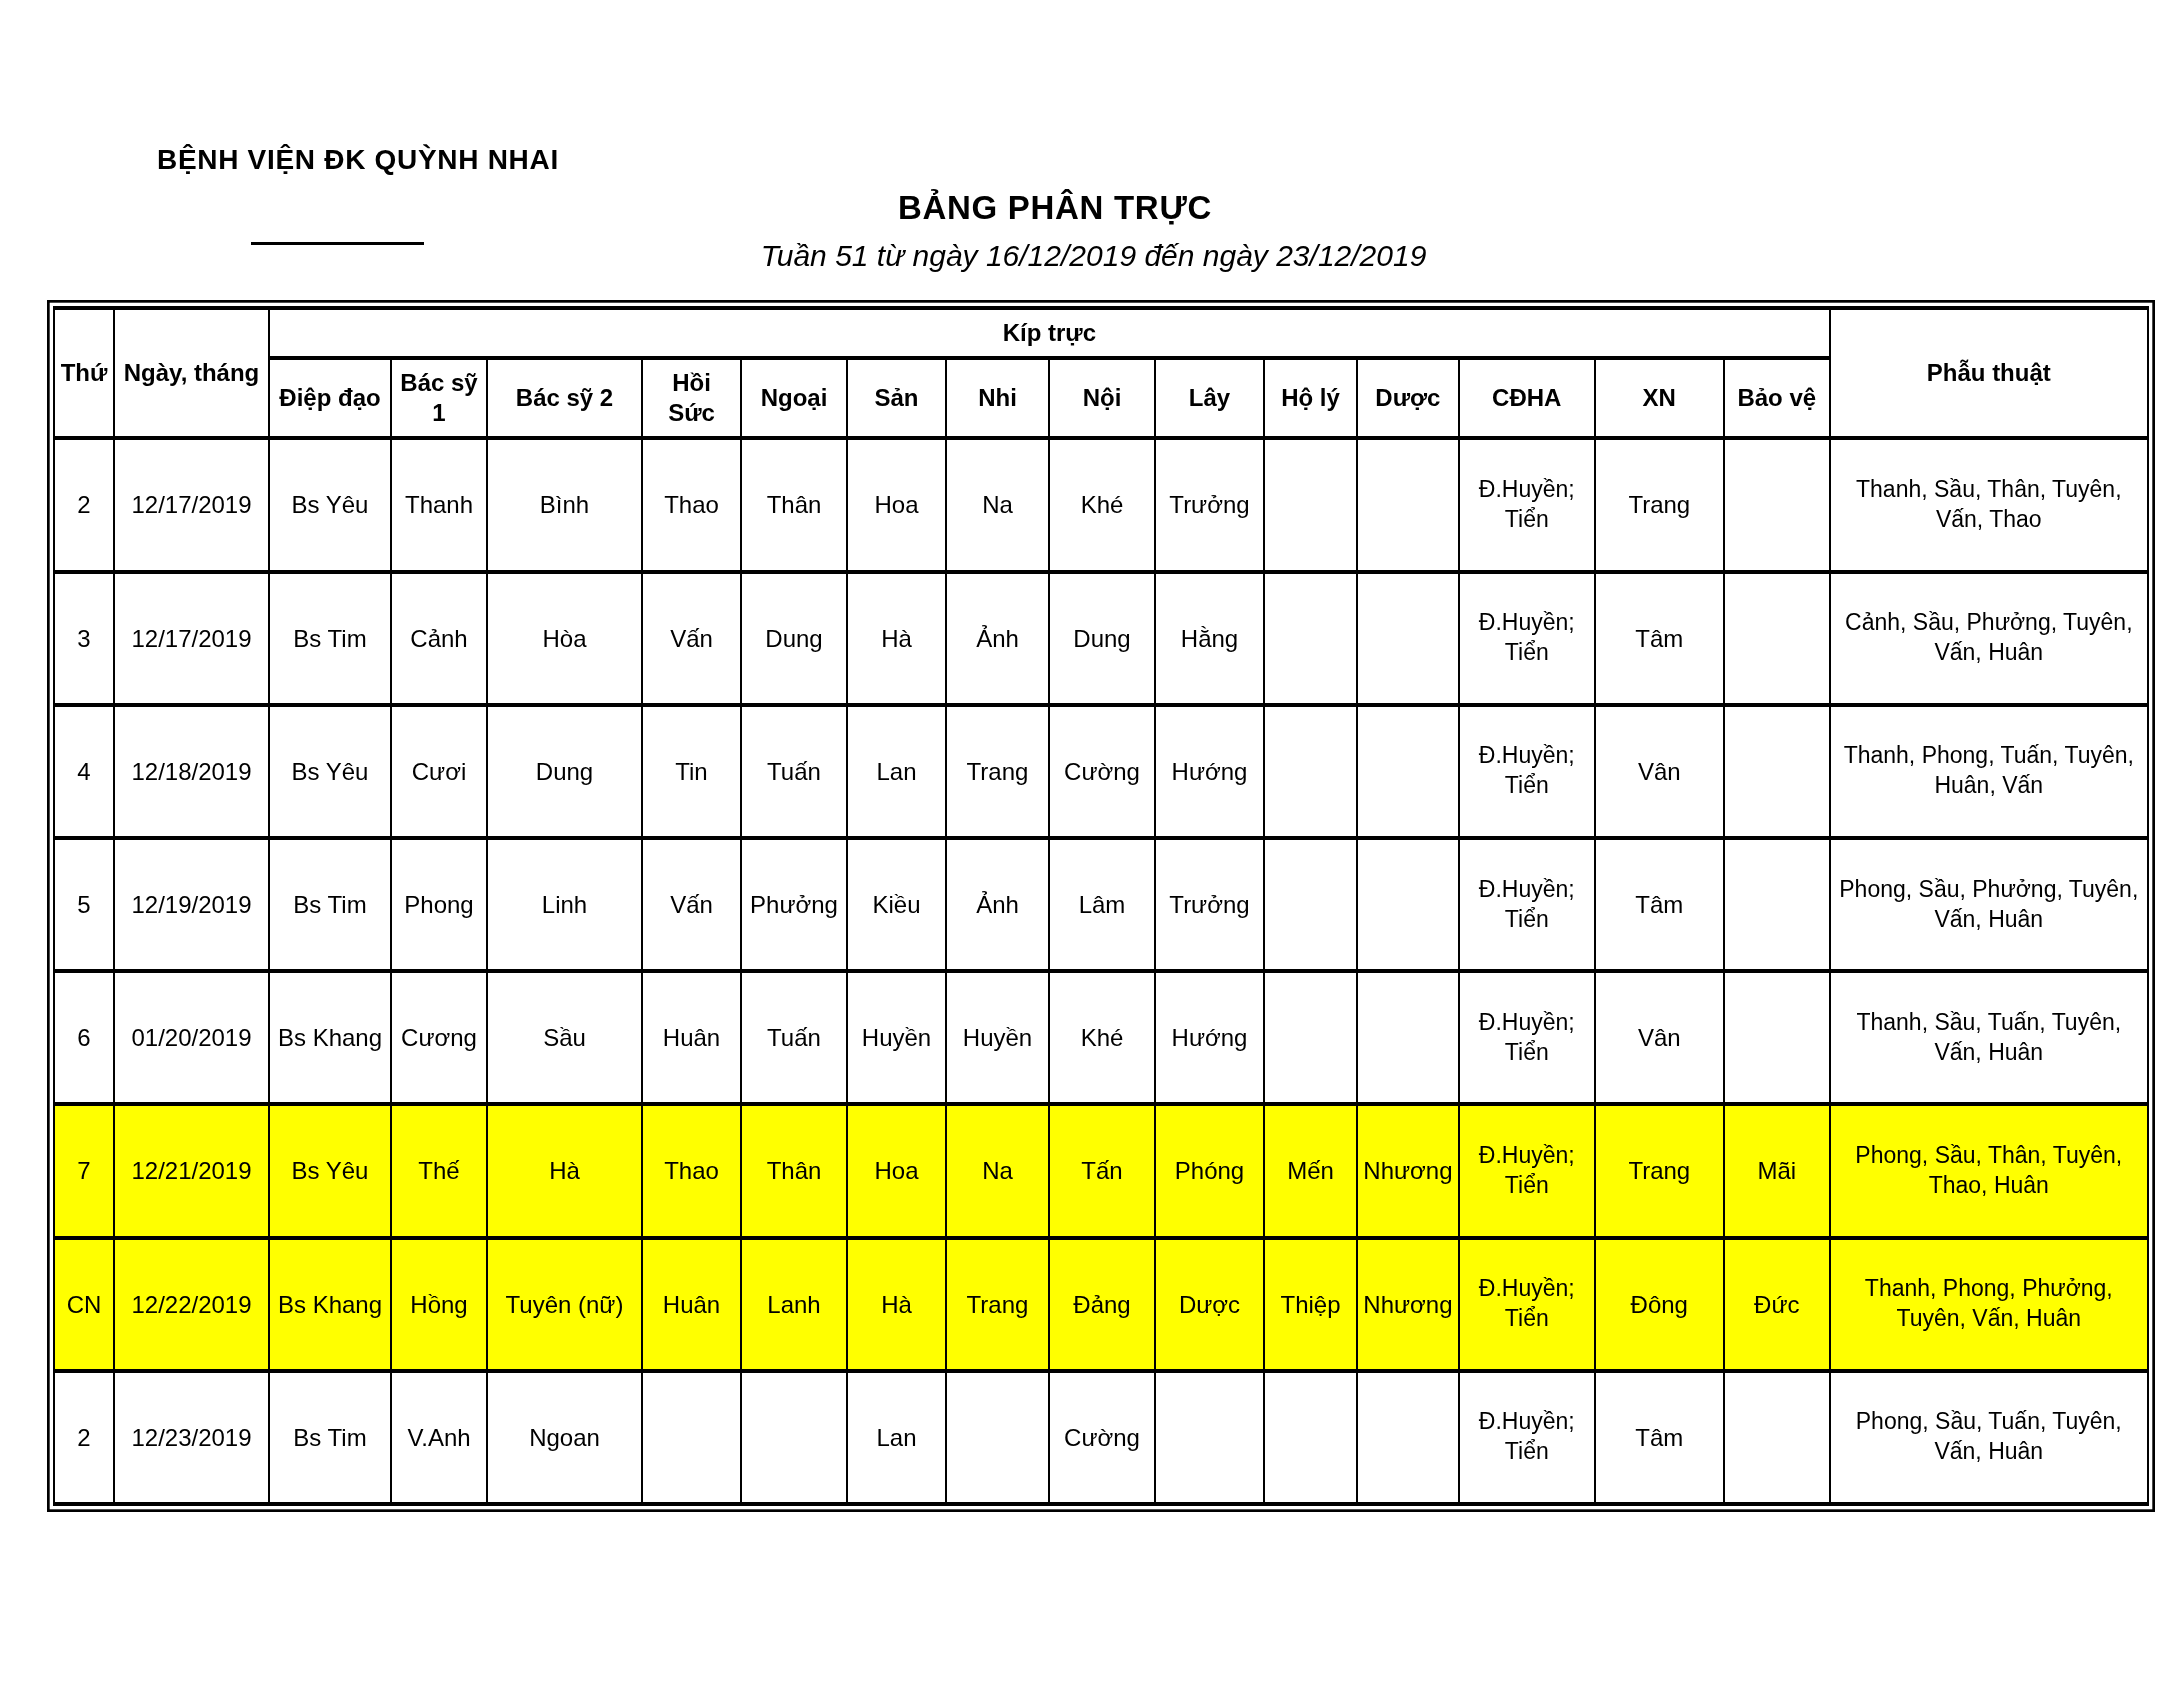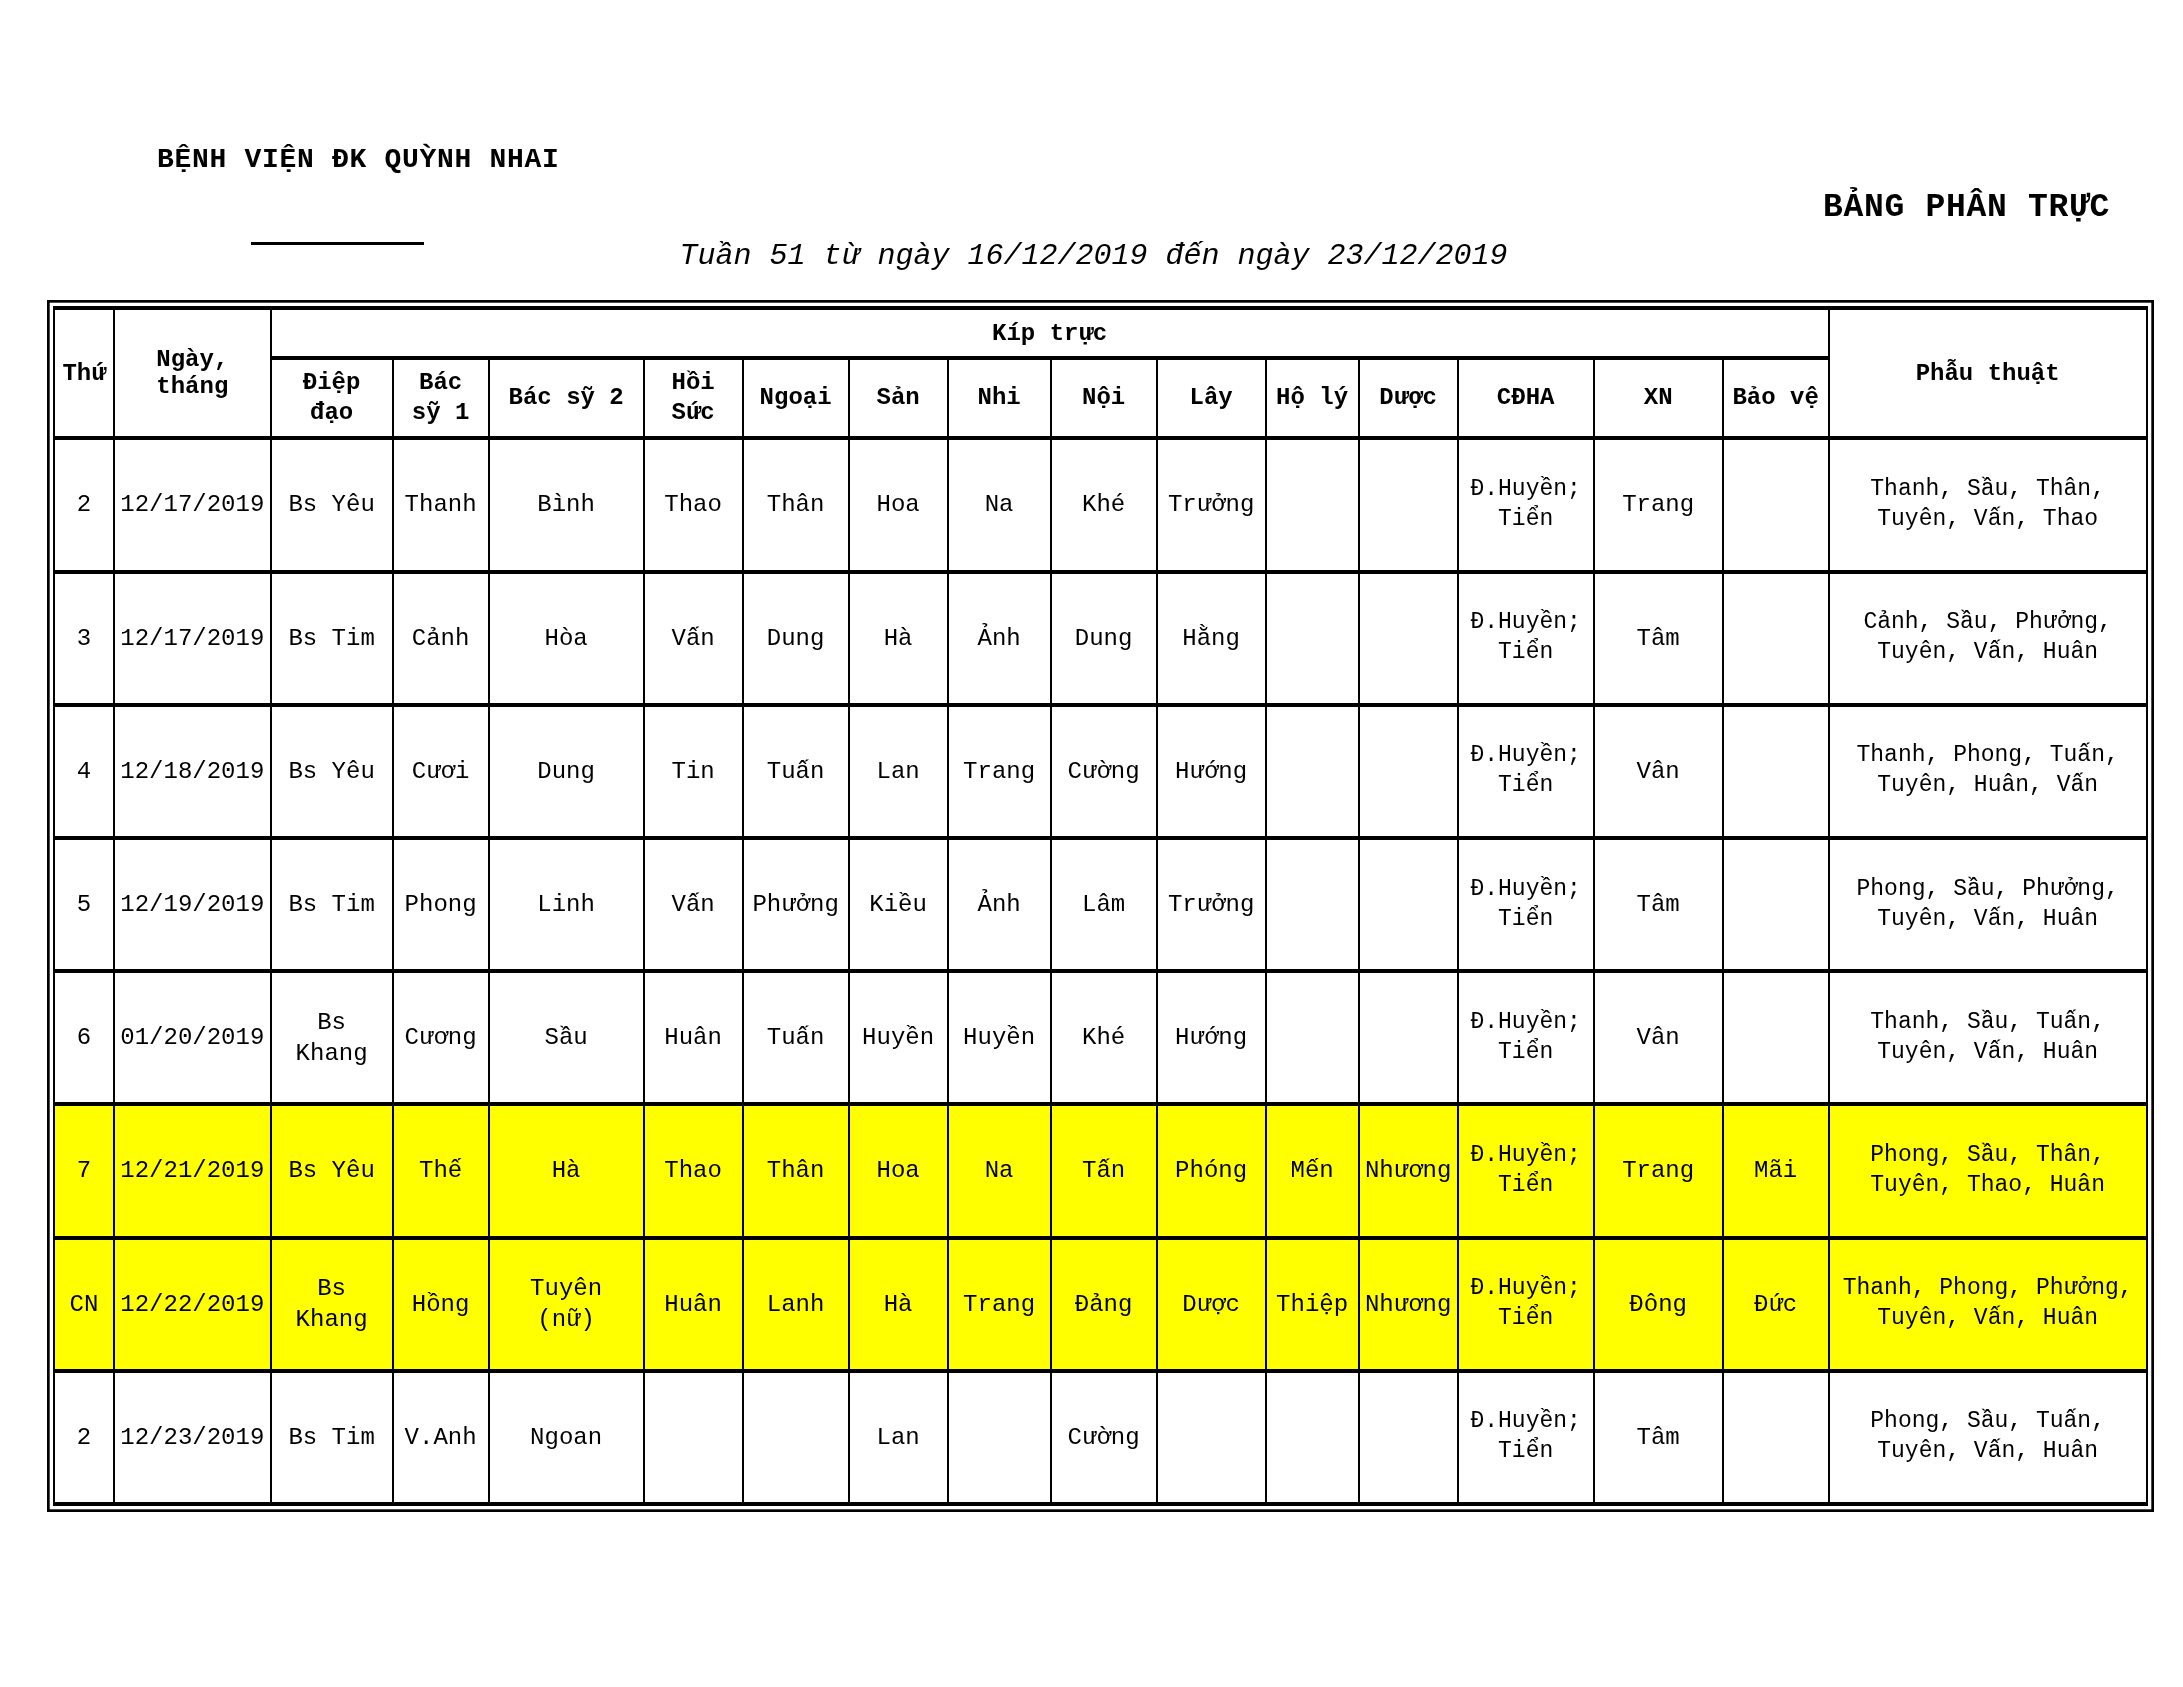"BỆNH VIỆN ĐK QUỲNH NHAI" .page { font-family: Liberation Mono, monospace -> Liberation Sans, sans-serif }
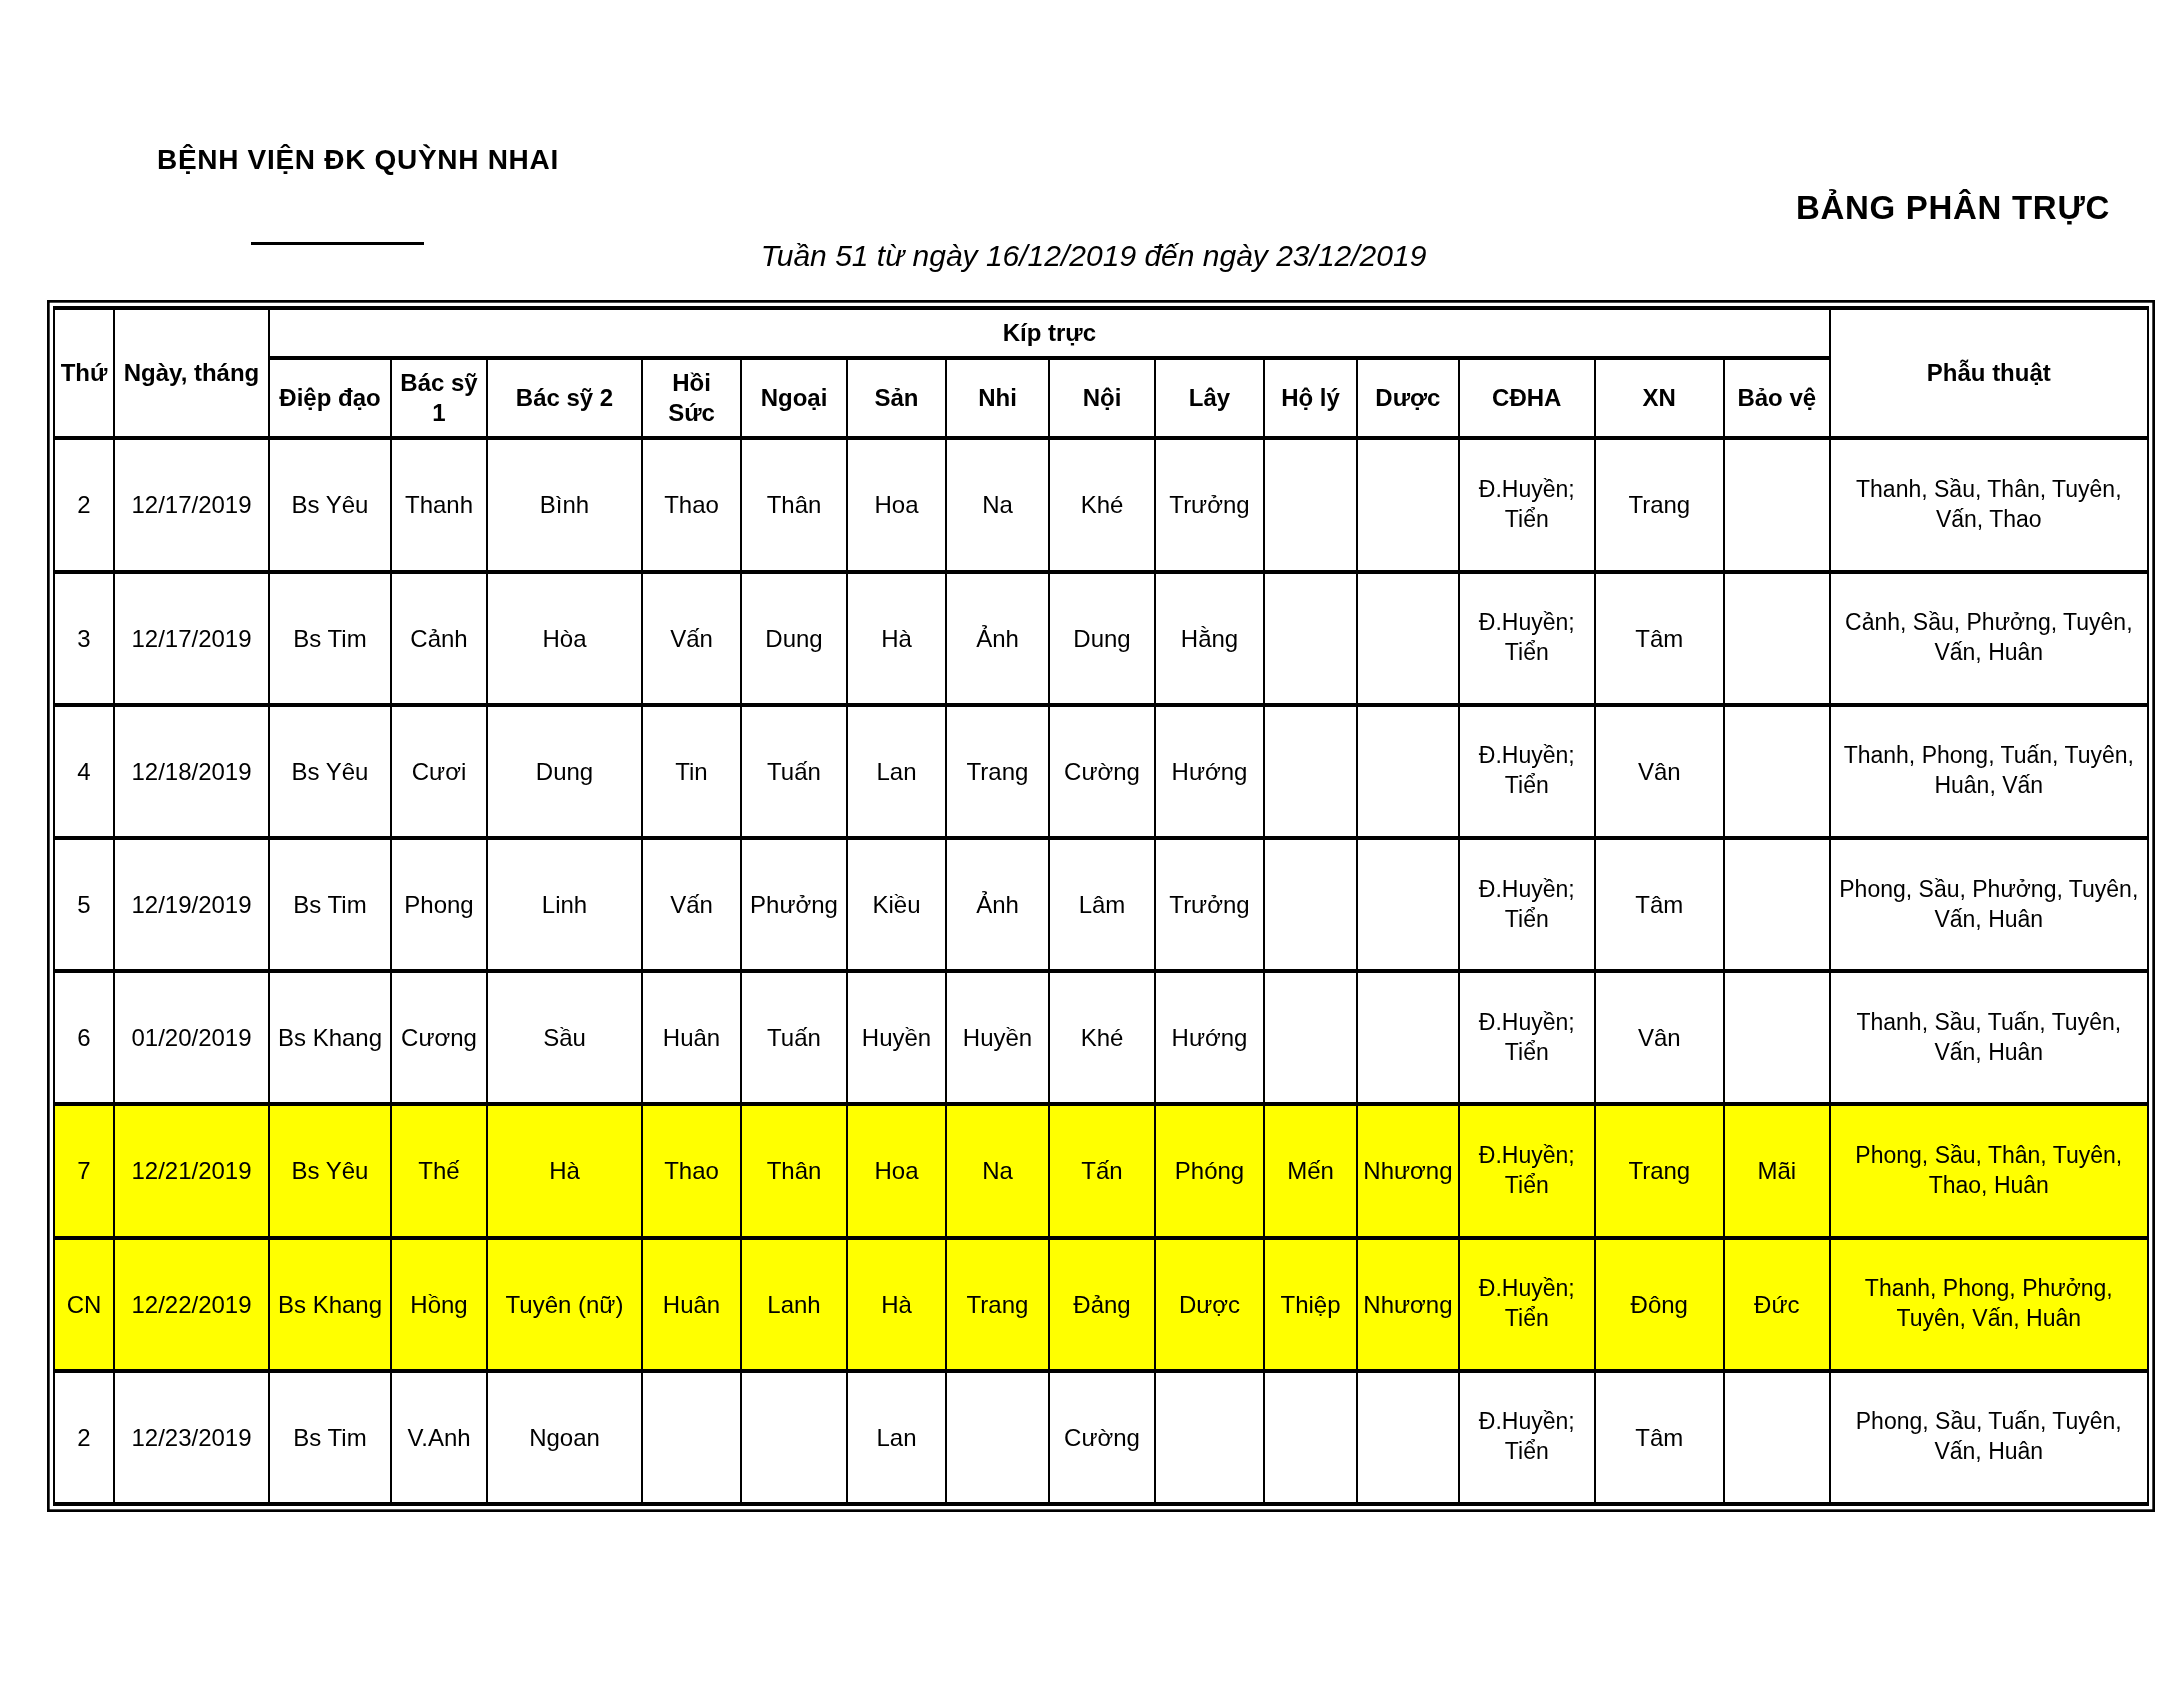"BẢNG PHÂN TRỰC" .title { text-align: right -> center }
